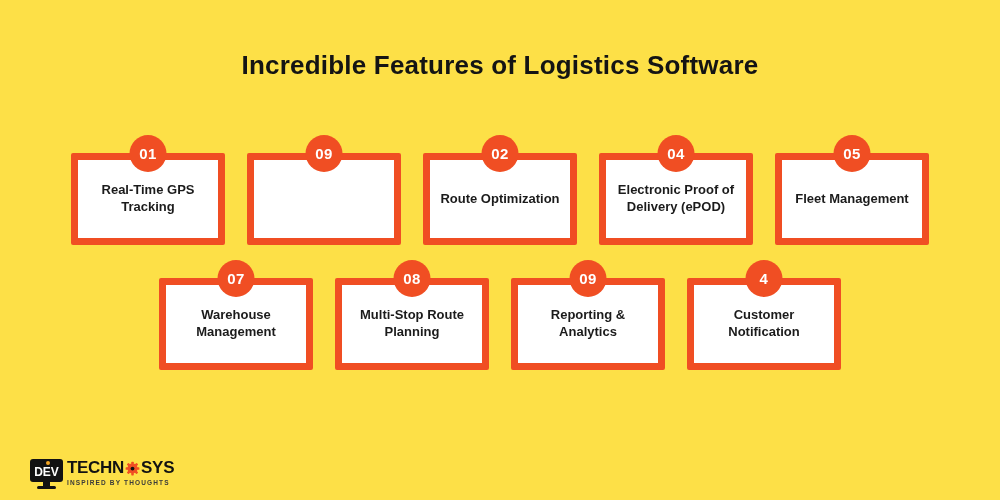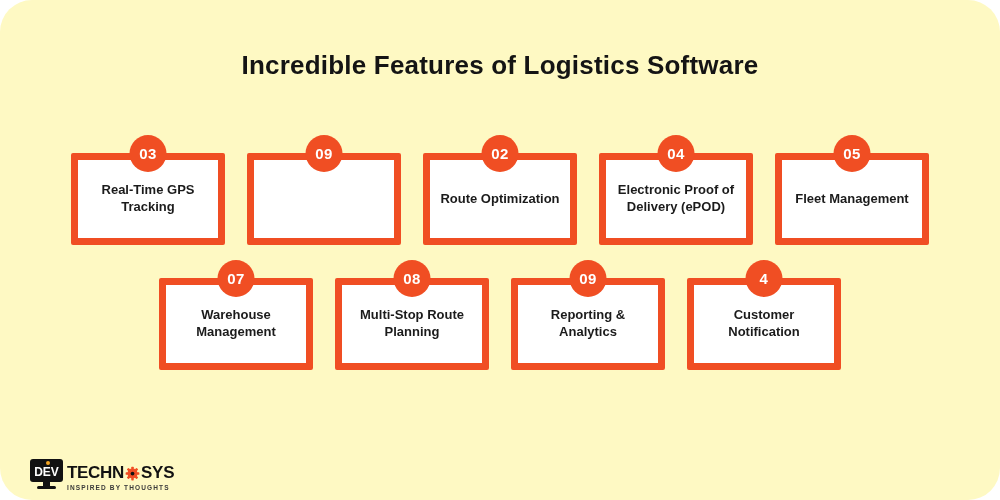"Incredible Features of Logistics" .canvas { background: #fef9c3 -> #fde047; border-radius: 32px -> none }
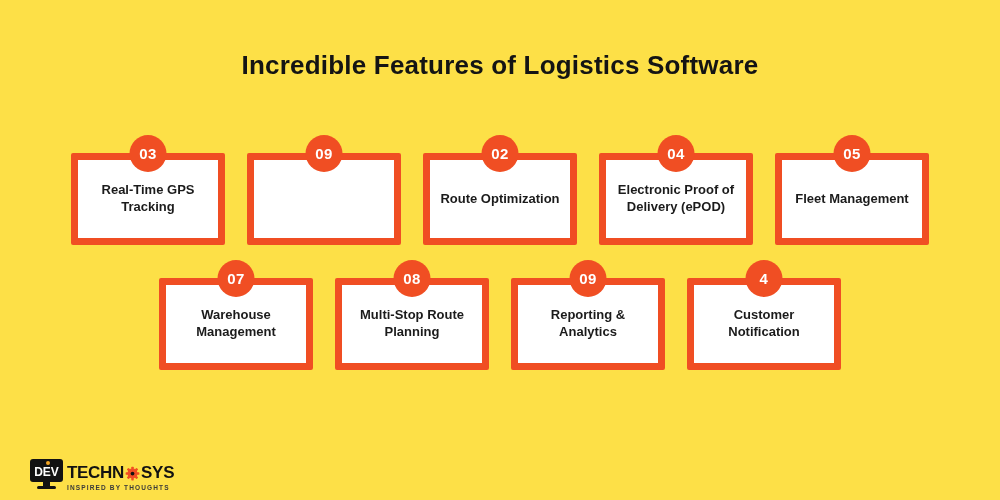"03" div.badge { text: 03 -> 01 }
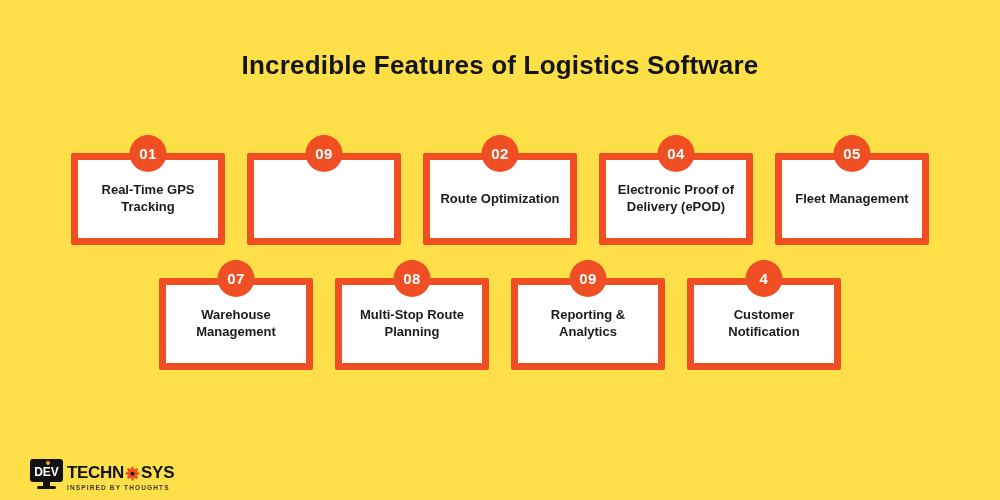"DEV" .logo { align-items: flex-end -> flex-start }
